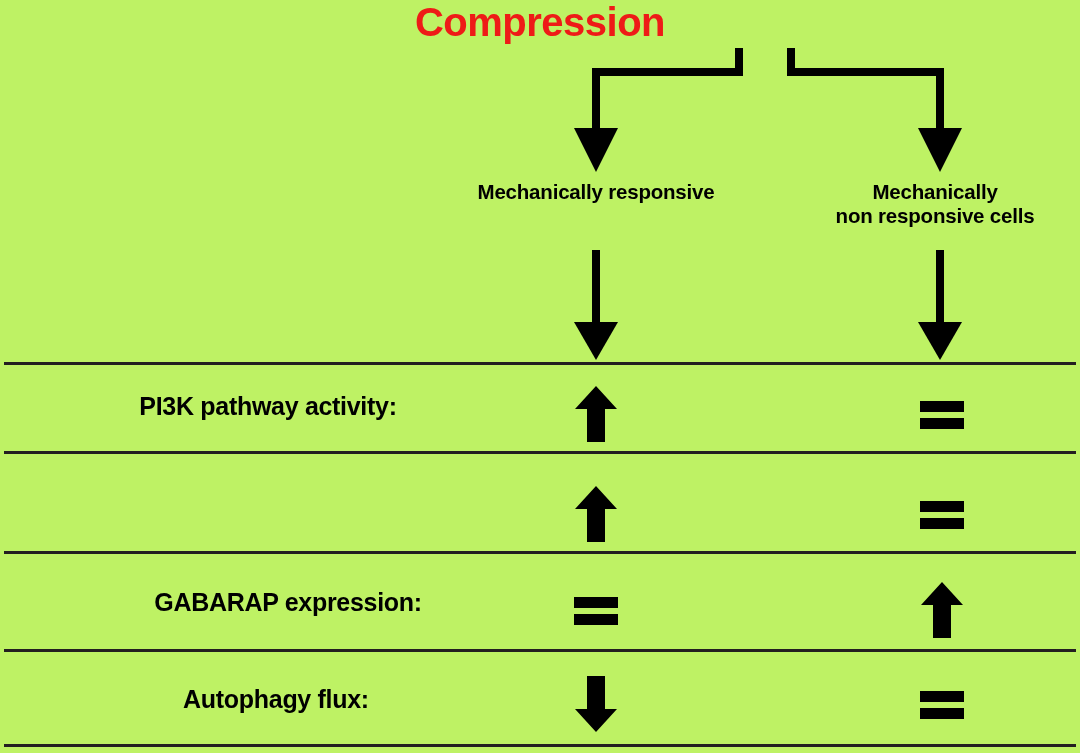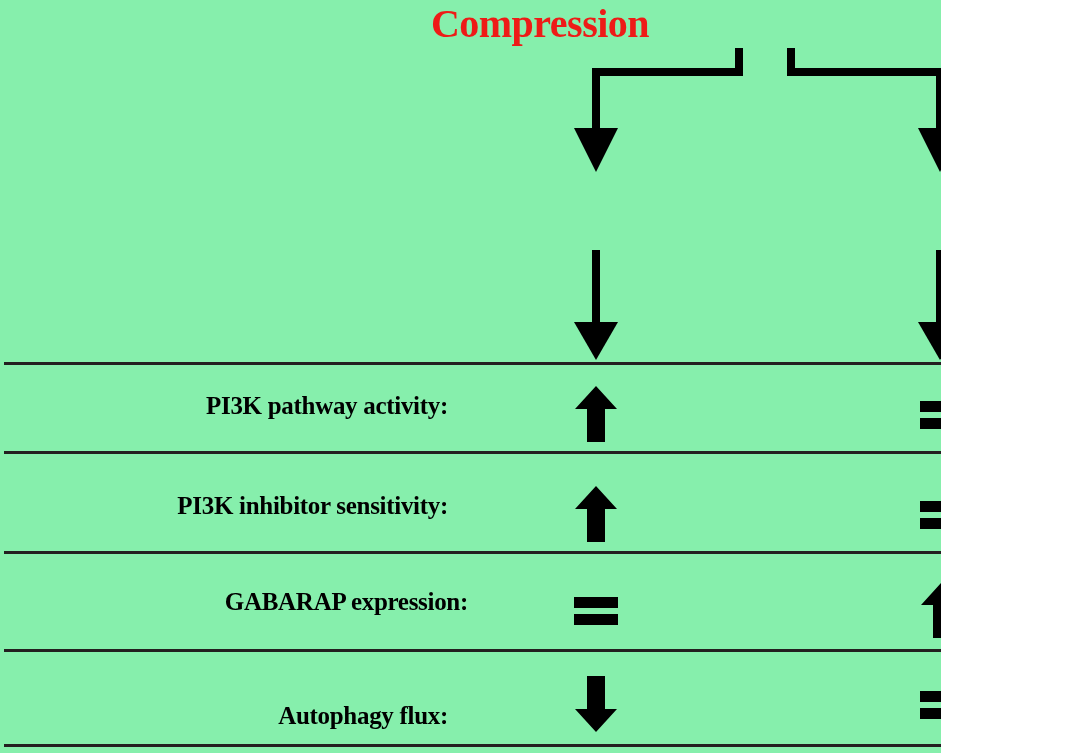"Compression" #figure { background: #86efac -> #bef264; font-family: Liberation Serif, serif -> none; width: 941px -> 1080px }
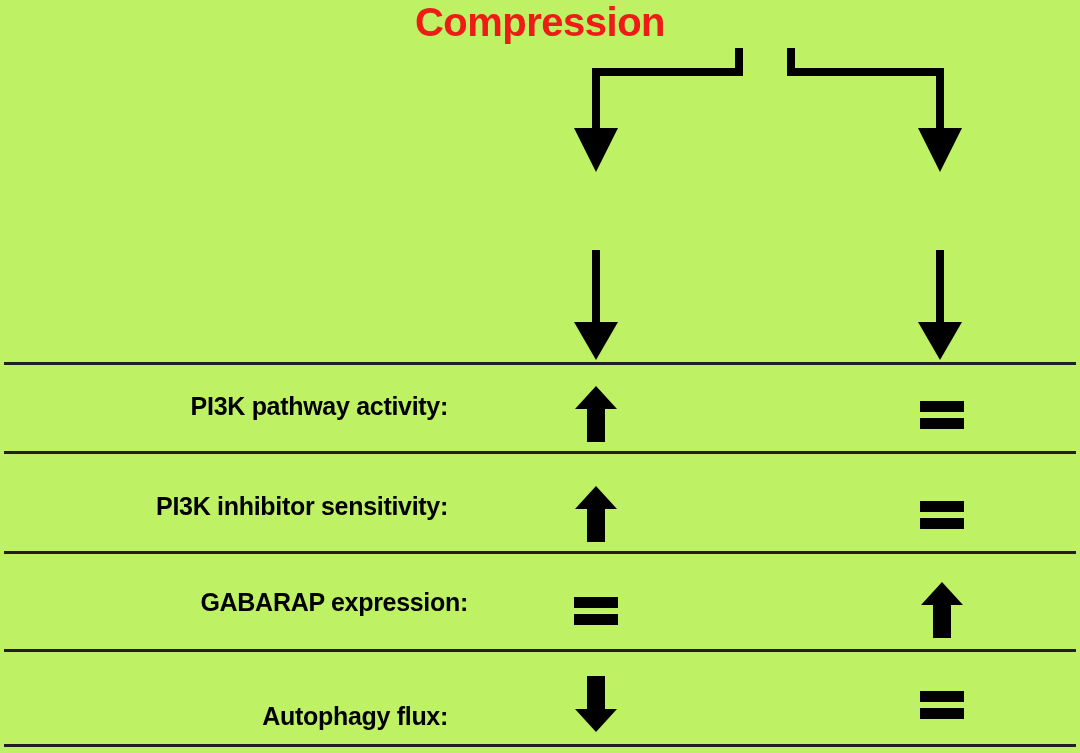"Mechanically responsive" div { html: none -> <div>Mechanically responsive</div> }
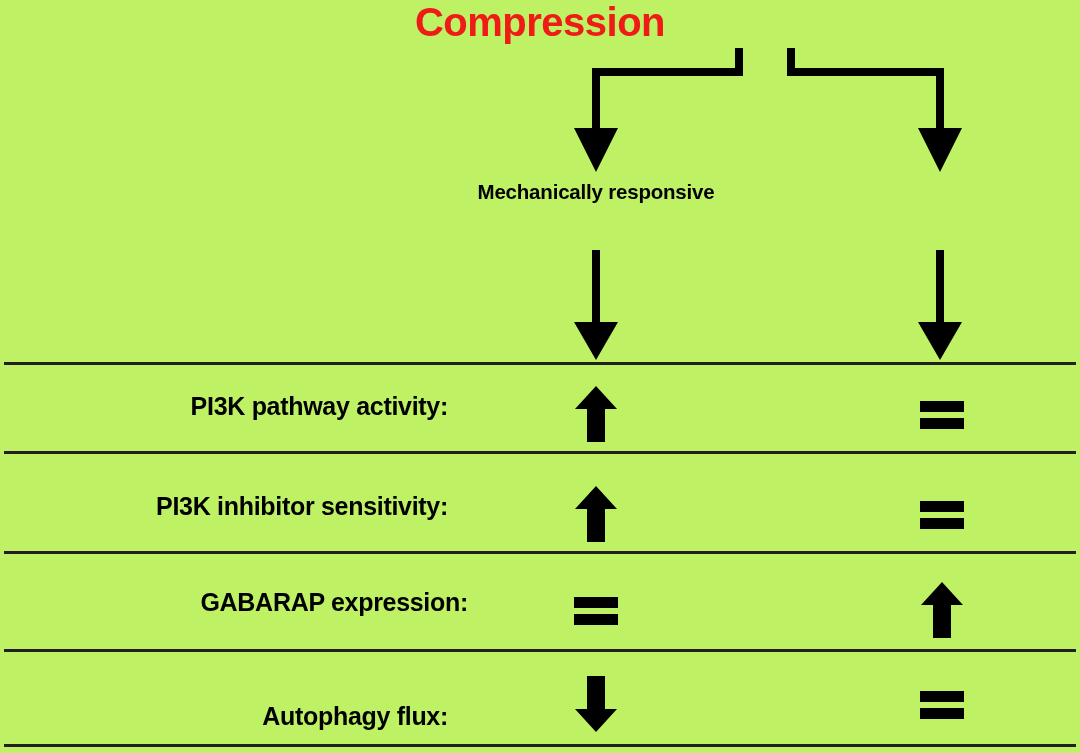"Mechanically" div.col-head { html: none -> <div> <div>Mechanically</div> <div>non responsive cells</div> </div> }
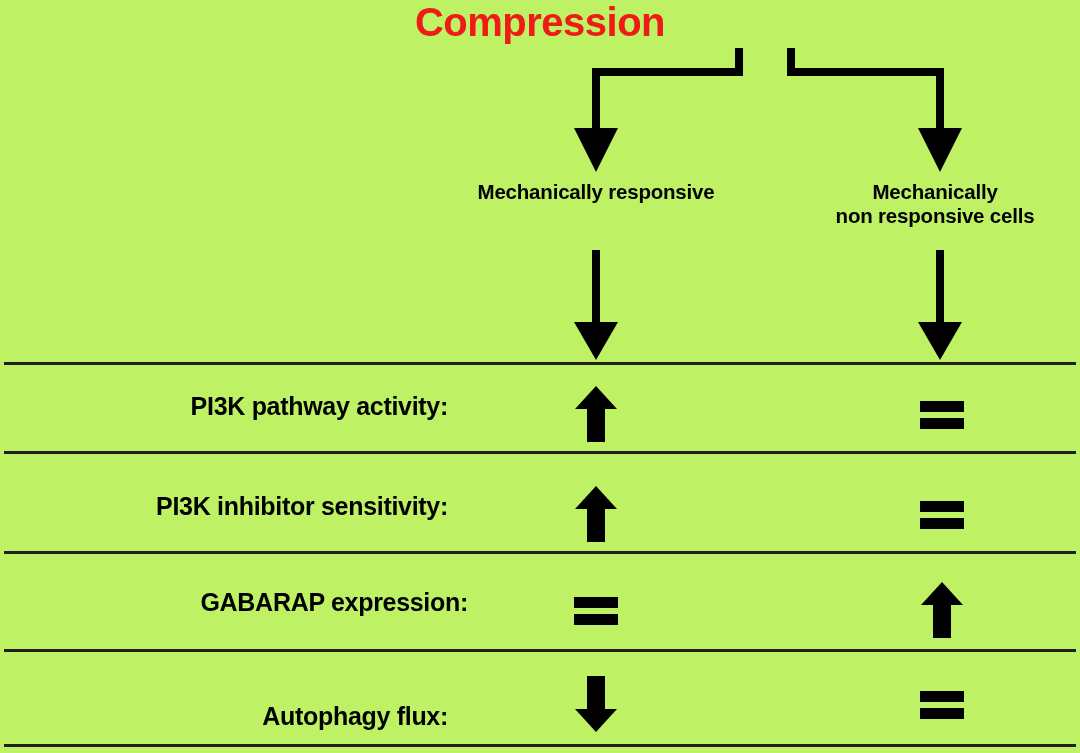"PI3K pathway activity:" .row-label { padding-left: none -> 44px; text-align: right -> center }
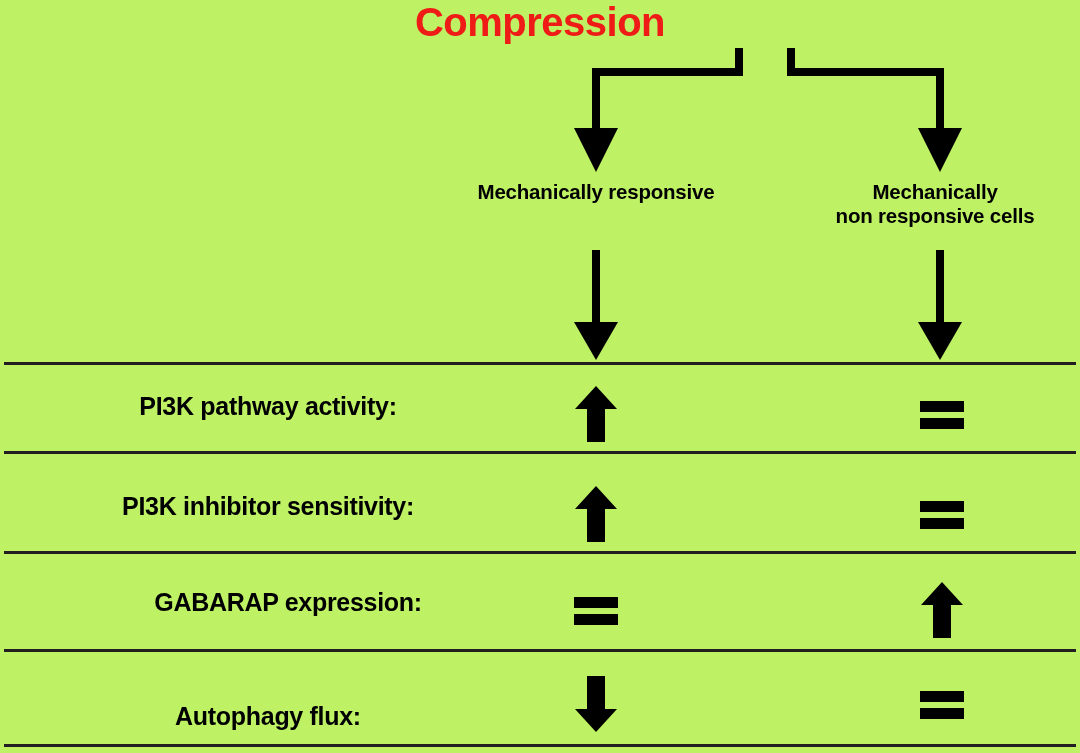"PI3K inhibitor sensitivity:" div.row-label { html: <div>PI3K inhibitor sensitivity:</div> -> none }
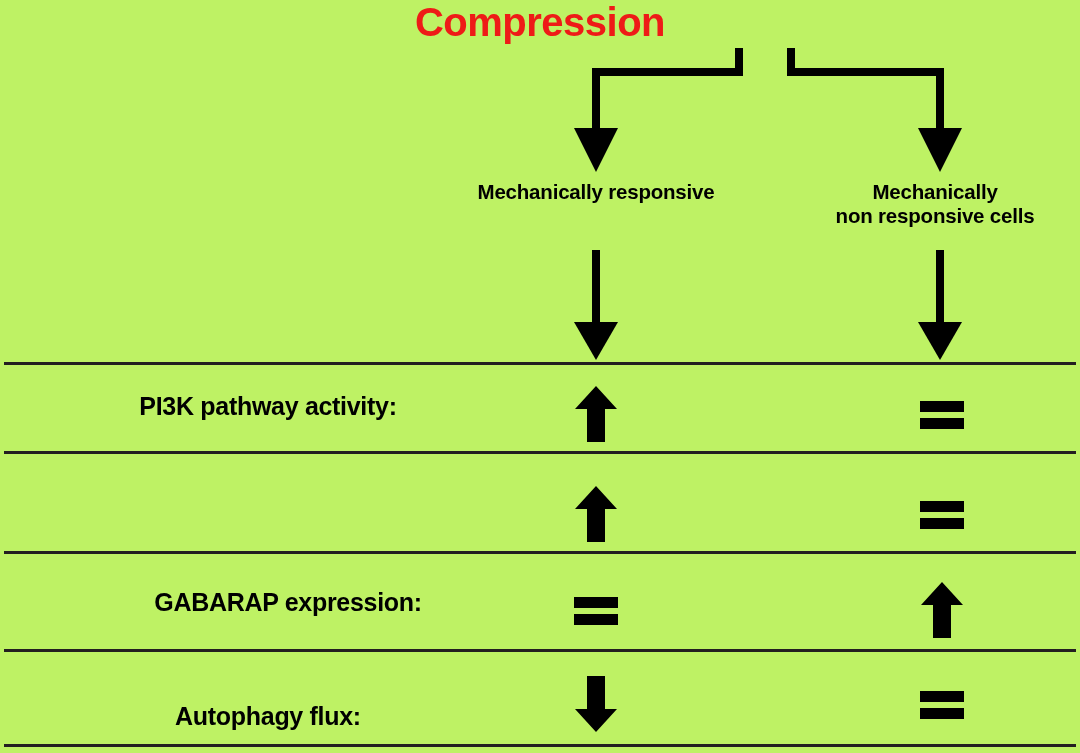"Autophagy flux:" div.row-label { margin-left: none -> 8px; top: 702px -> 685px }
